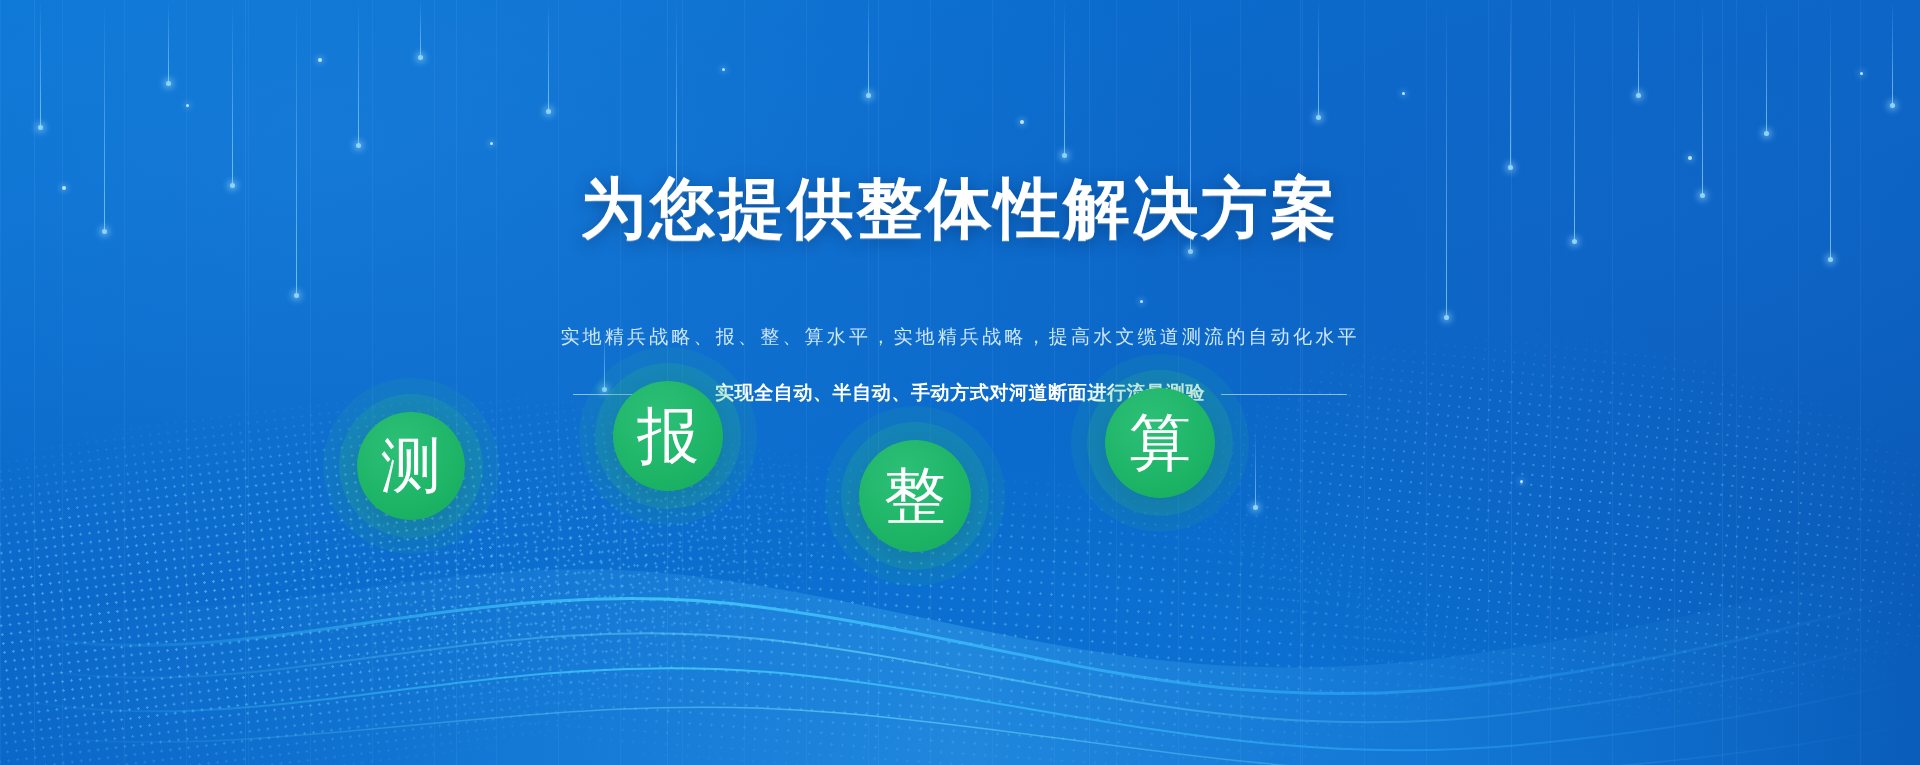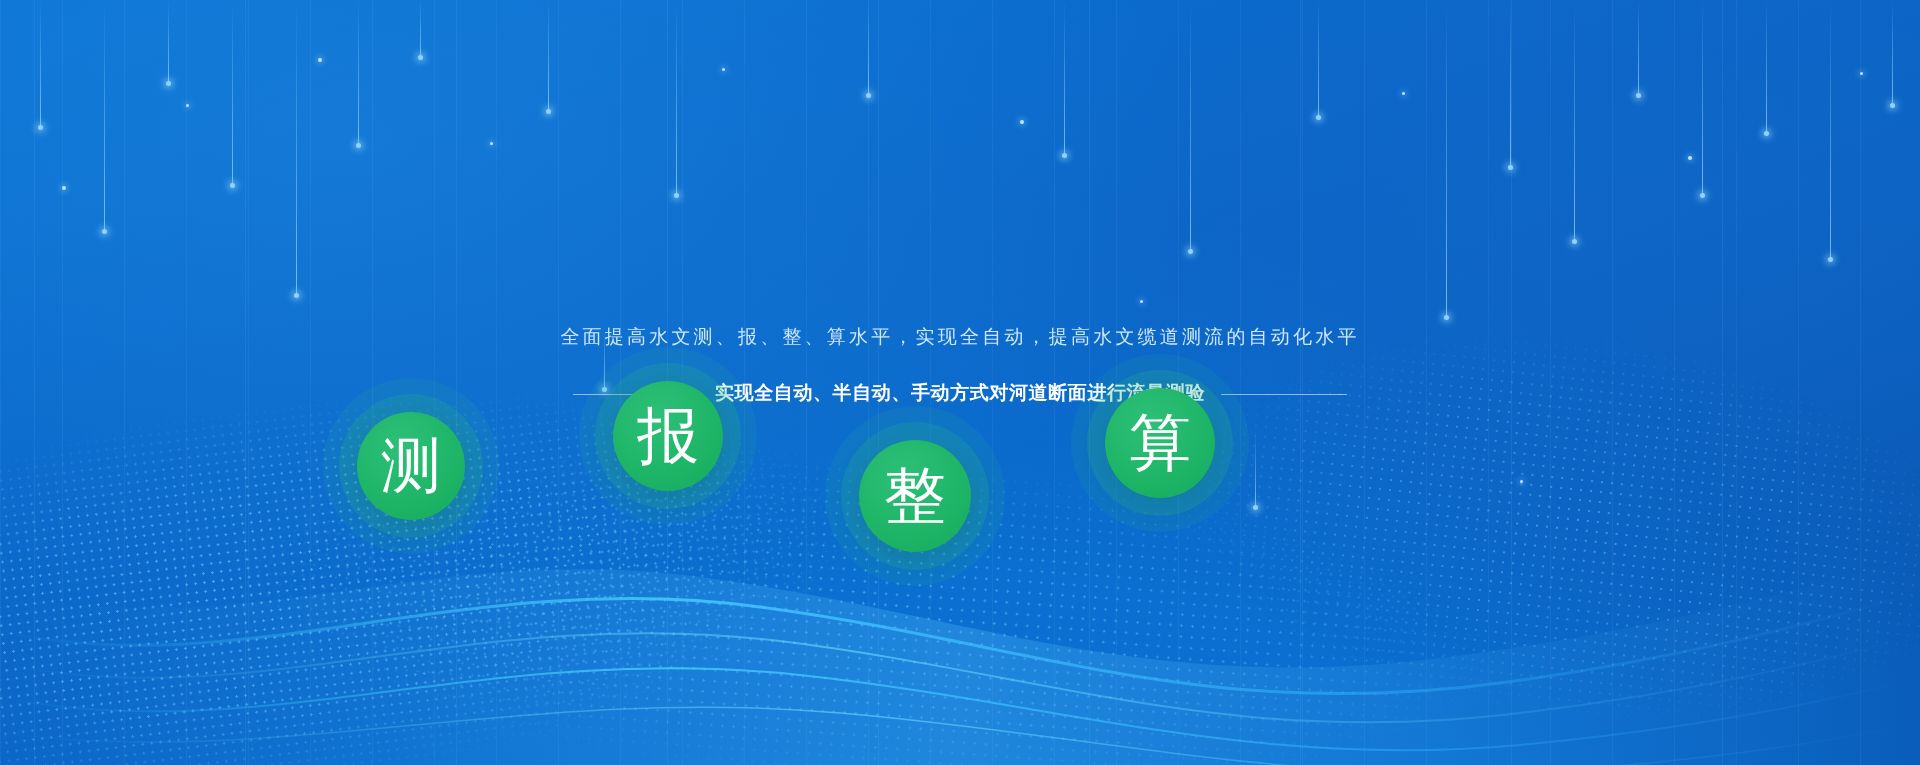"为您提供整体性解决方案" h1.headline { html: none -> <h1>为您提供整体性解决方案</h1> }
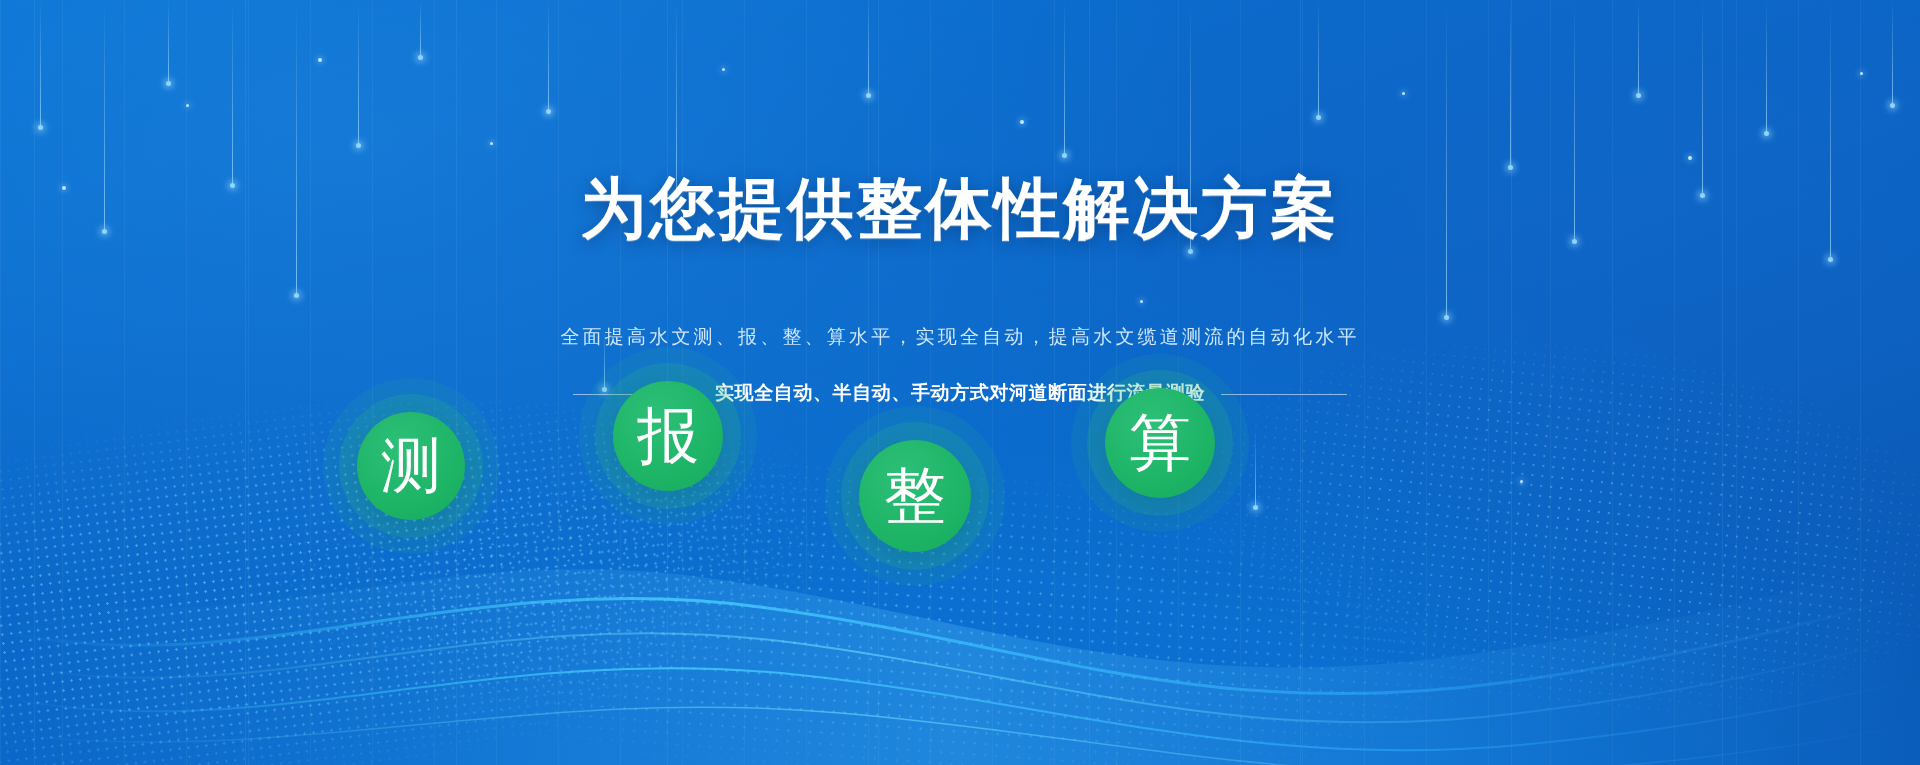"全面提高水文测、报、整、算水平，实现全自动，提高水文缆道测流的自动化水平" p.subline { text: 全面提高水文测、报、整、算水平，实现全自动 -> 实地精兵战略、报、整、算水平，实地精兵战略 }
